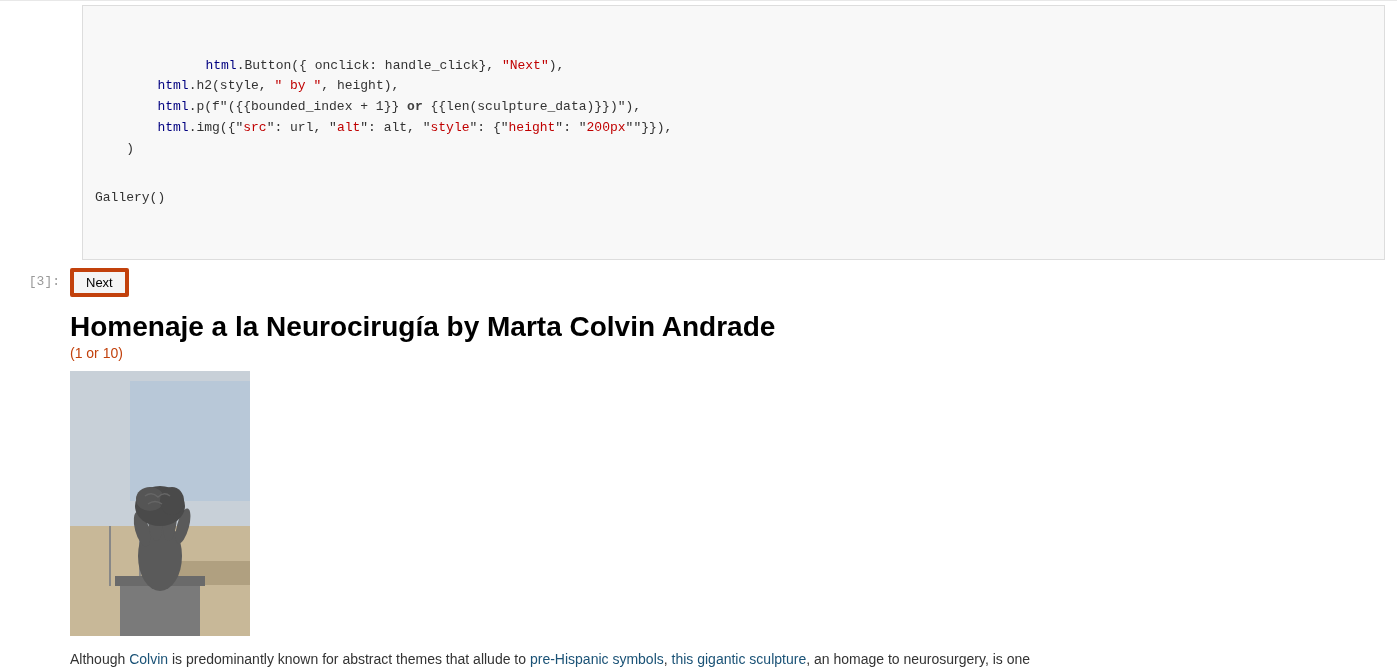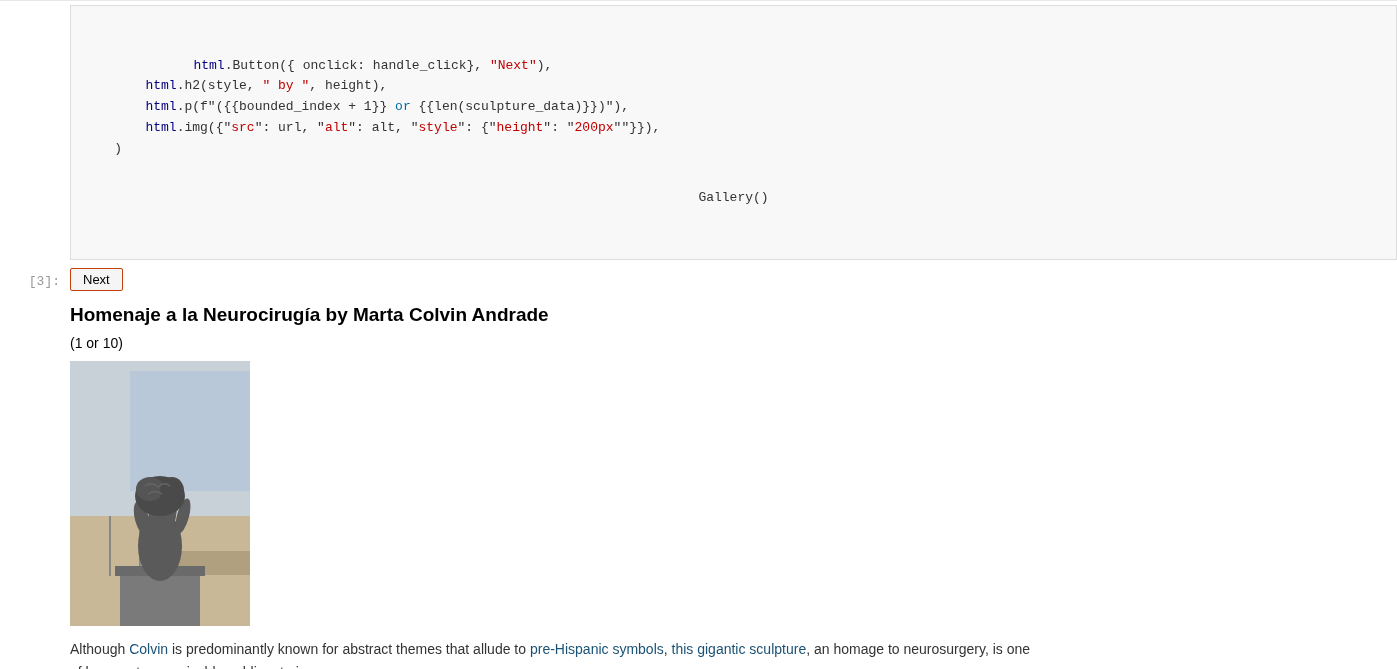"html.Button({ onclick: handle_click}," .code-cell { padding: 4px 0 -> 4px 12px }
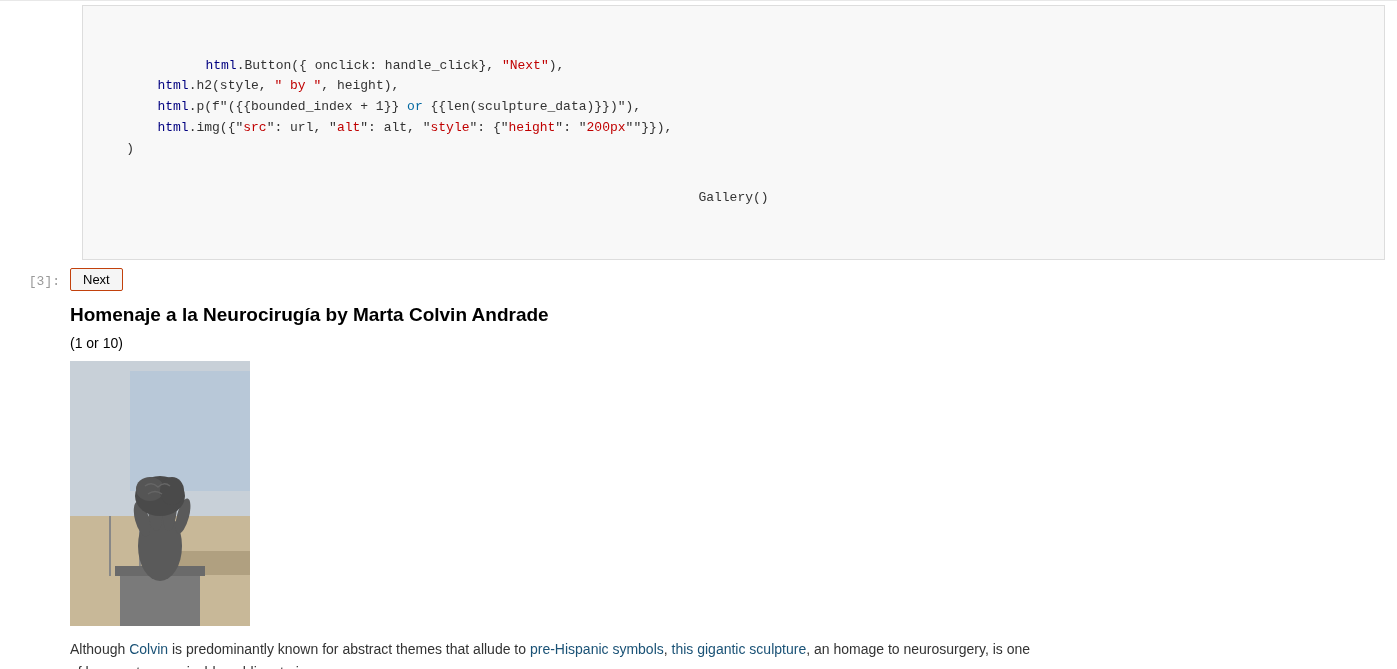"or" .kw { color: #0369a1 -> #404040; font-weight: normal -> bold }
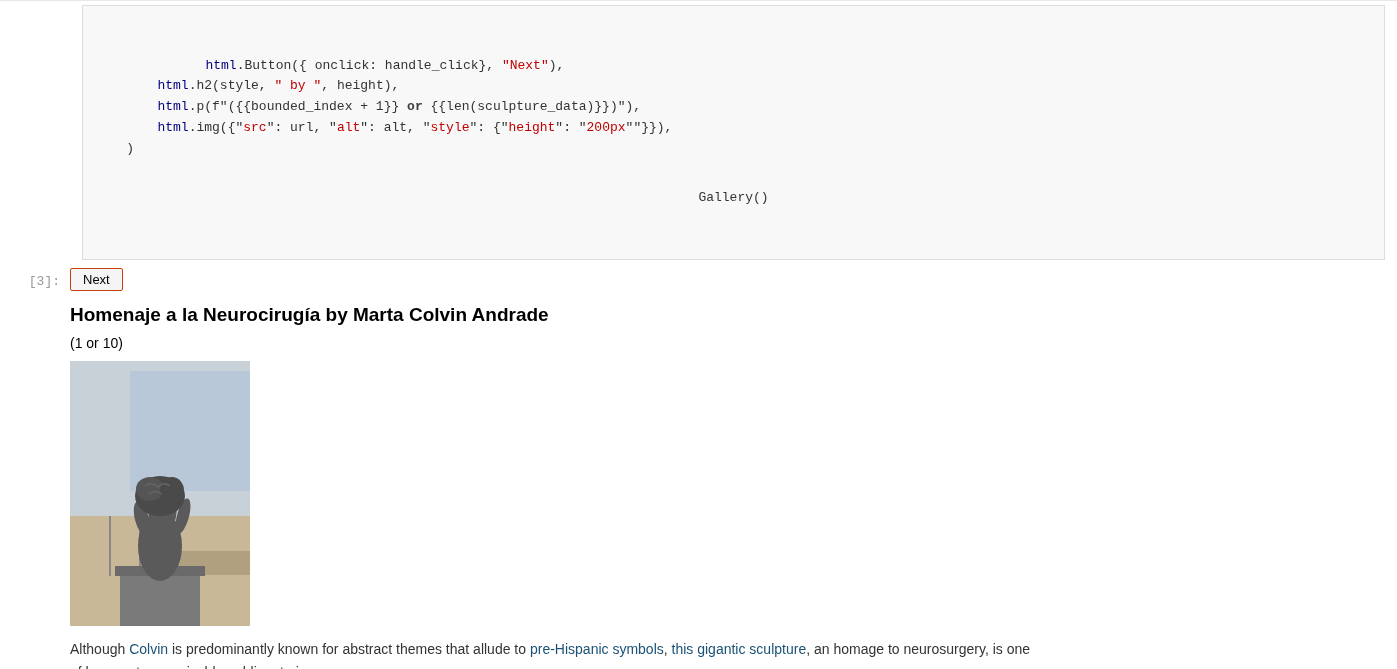"Gallery()" .gallery-call { text-align: center -> none }
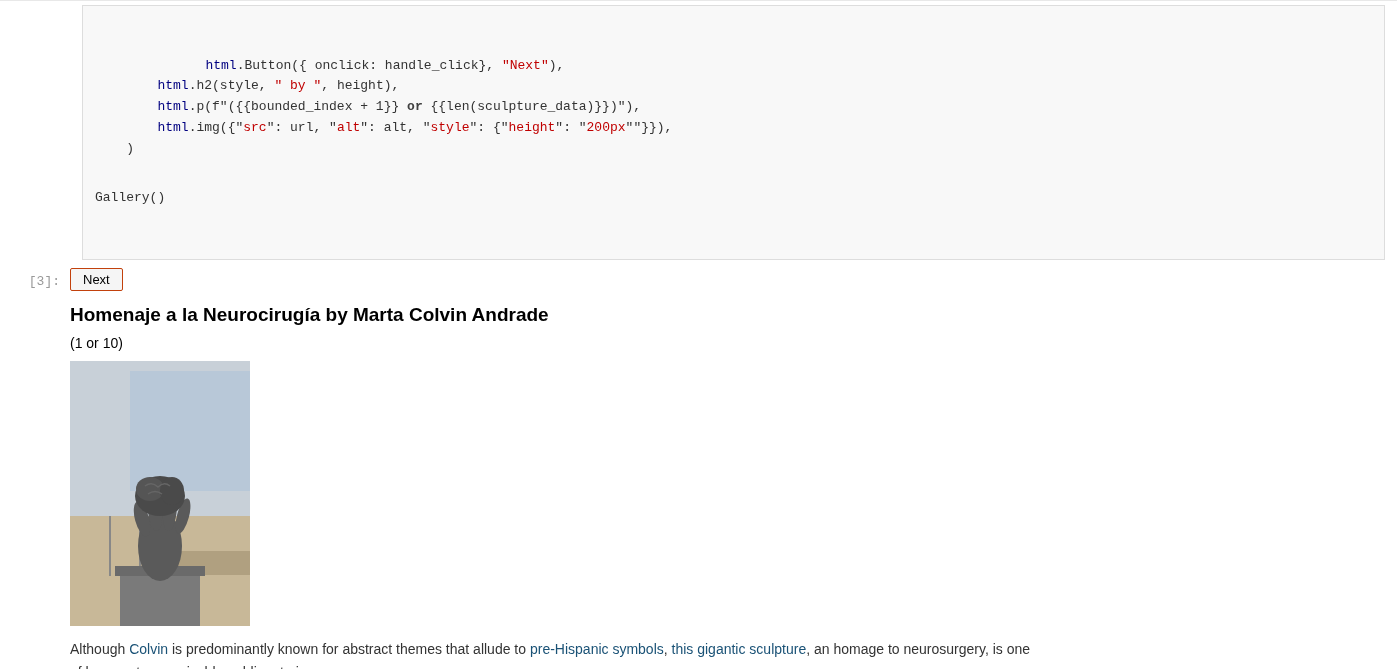"Next" .next-button { border: 1px solid #c2410c -> 4px solid #c2410c }
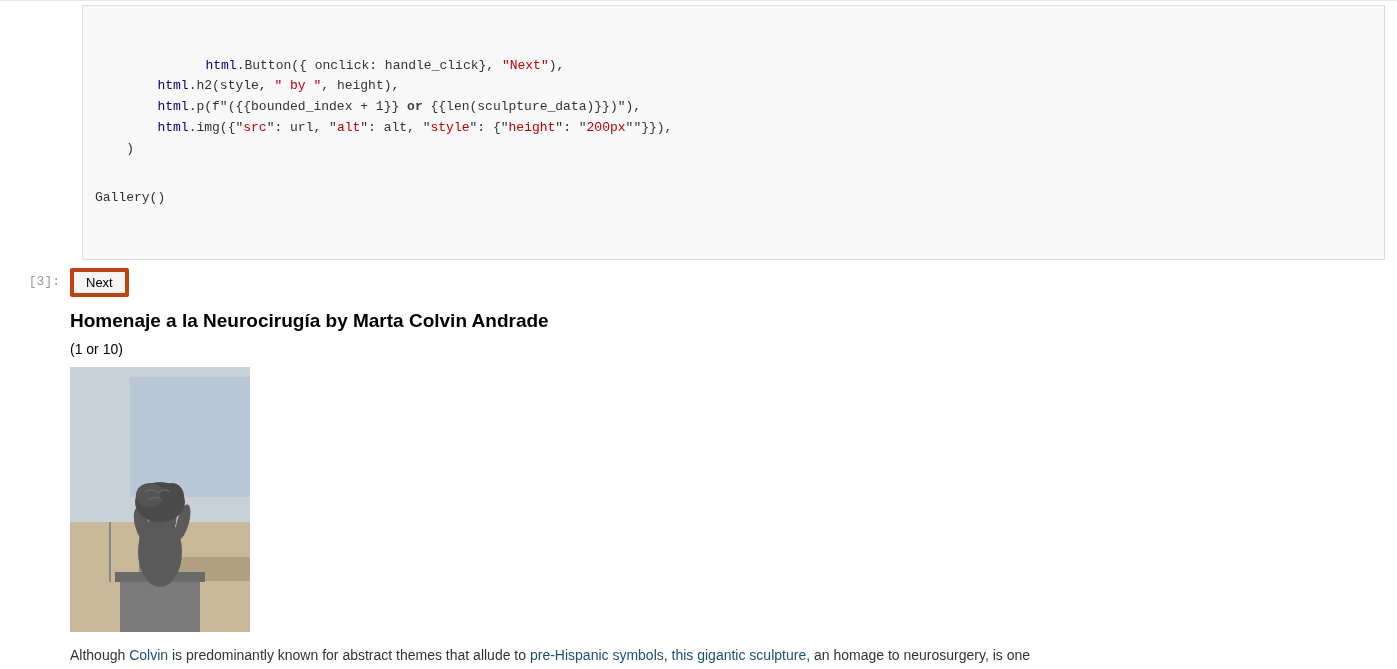"Homenaje a la Neurocirugía by" .sculpture-title { font-size: 19px -> 28px; margin-bottom: 8px -> none }
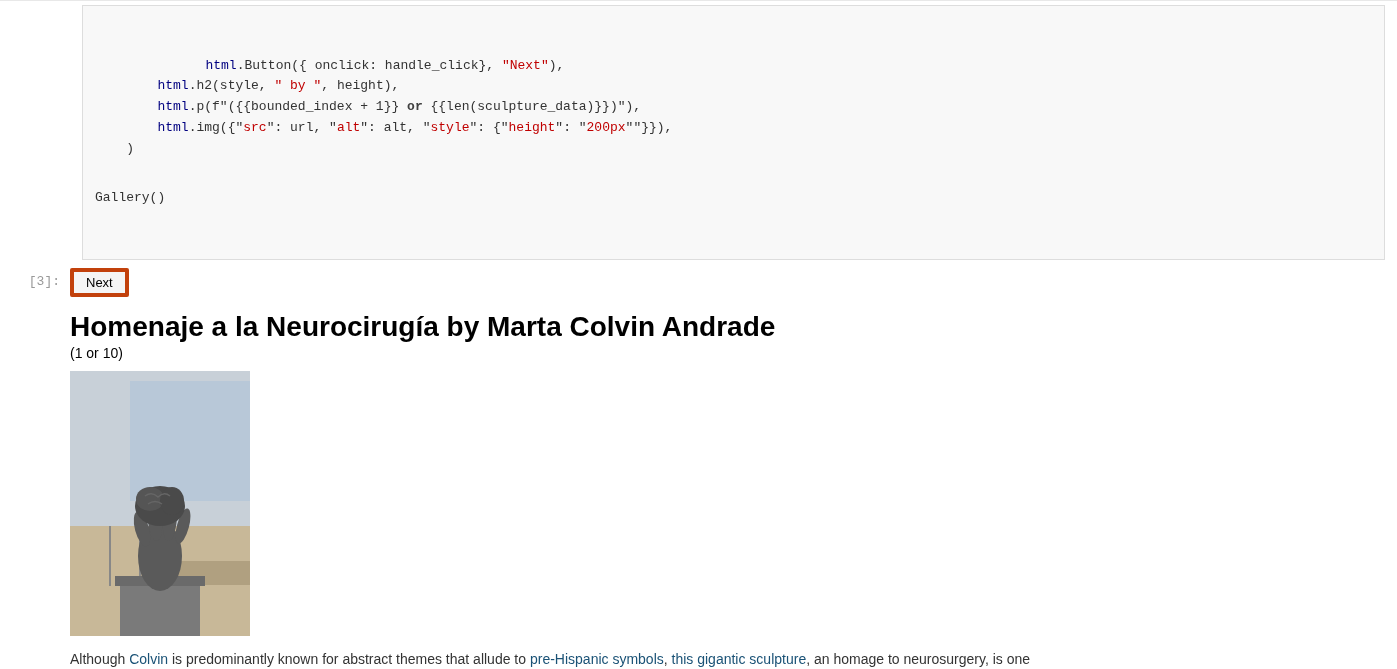"(1 or 10)" .sculpture-counter { color: #000000 -> #c2410c }
